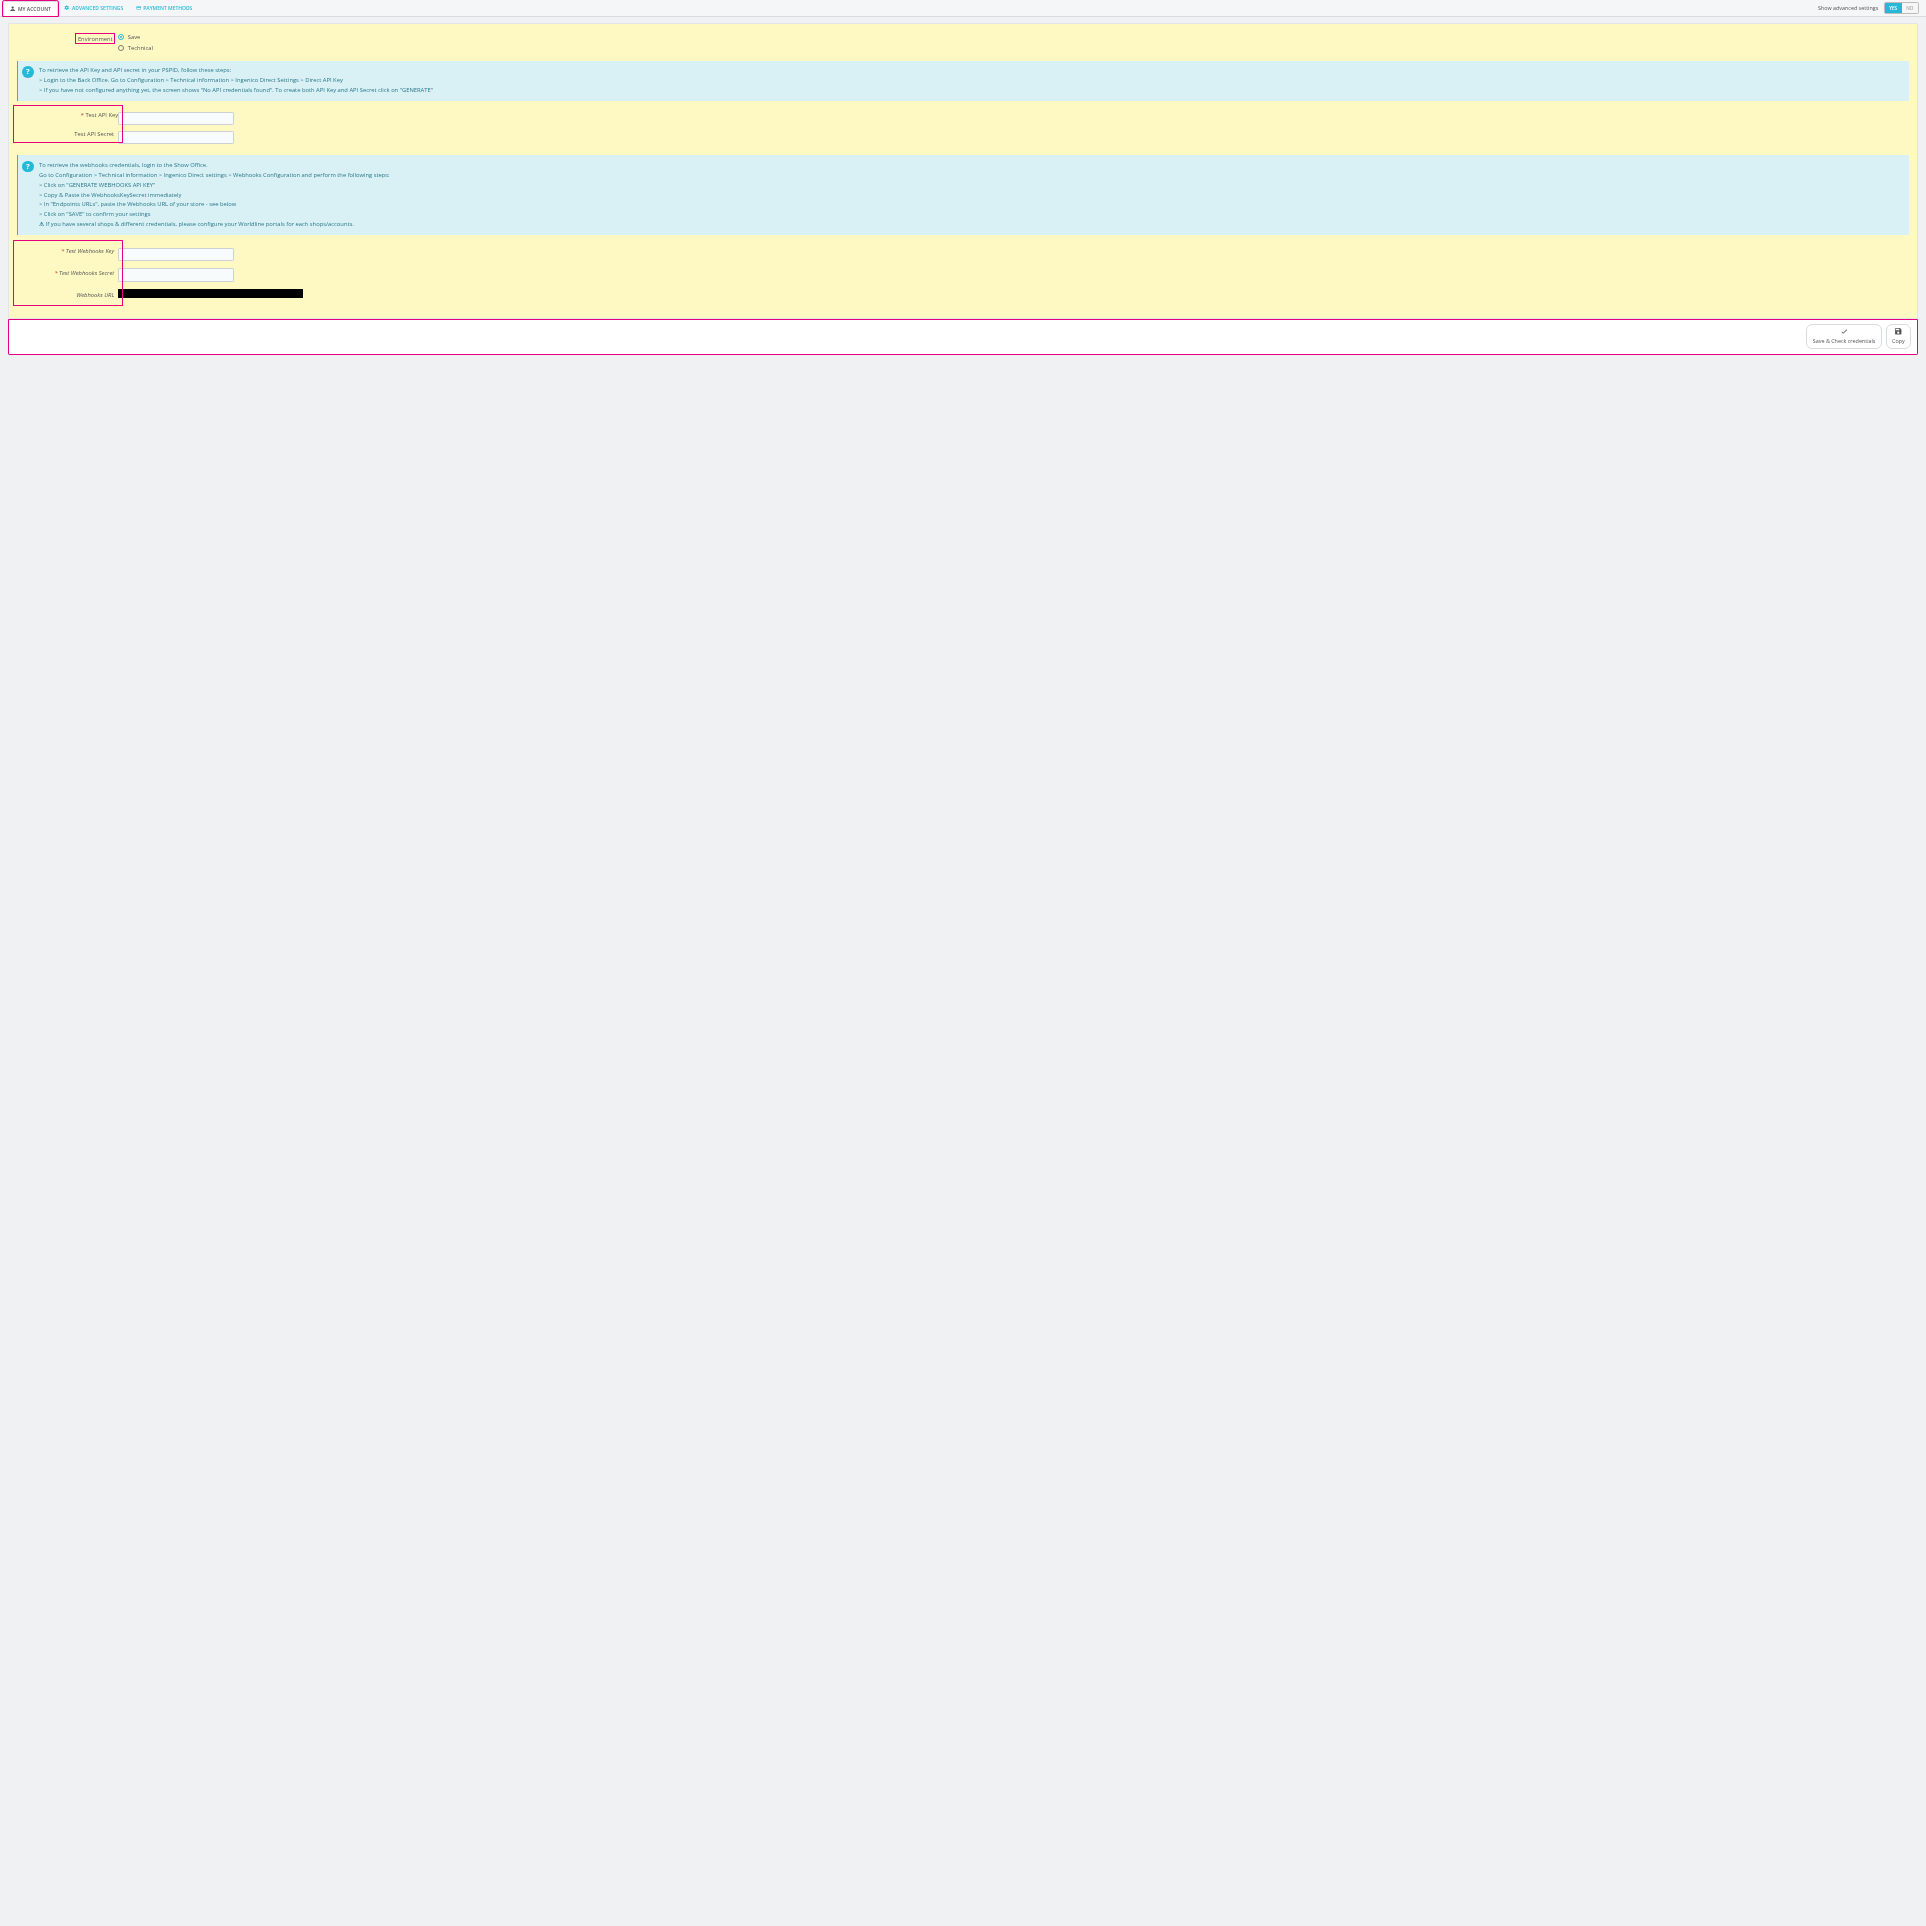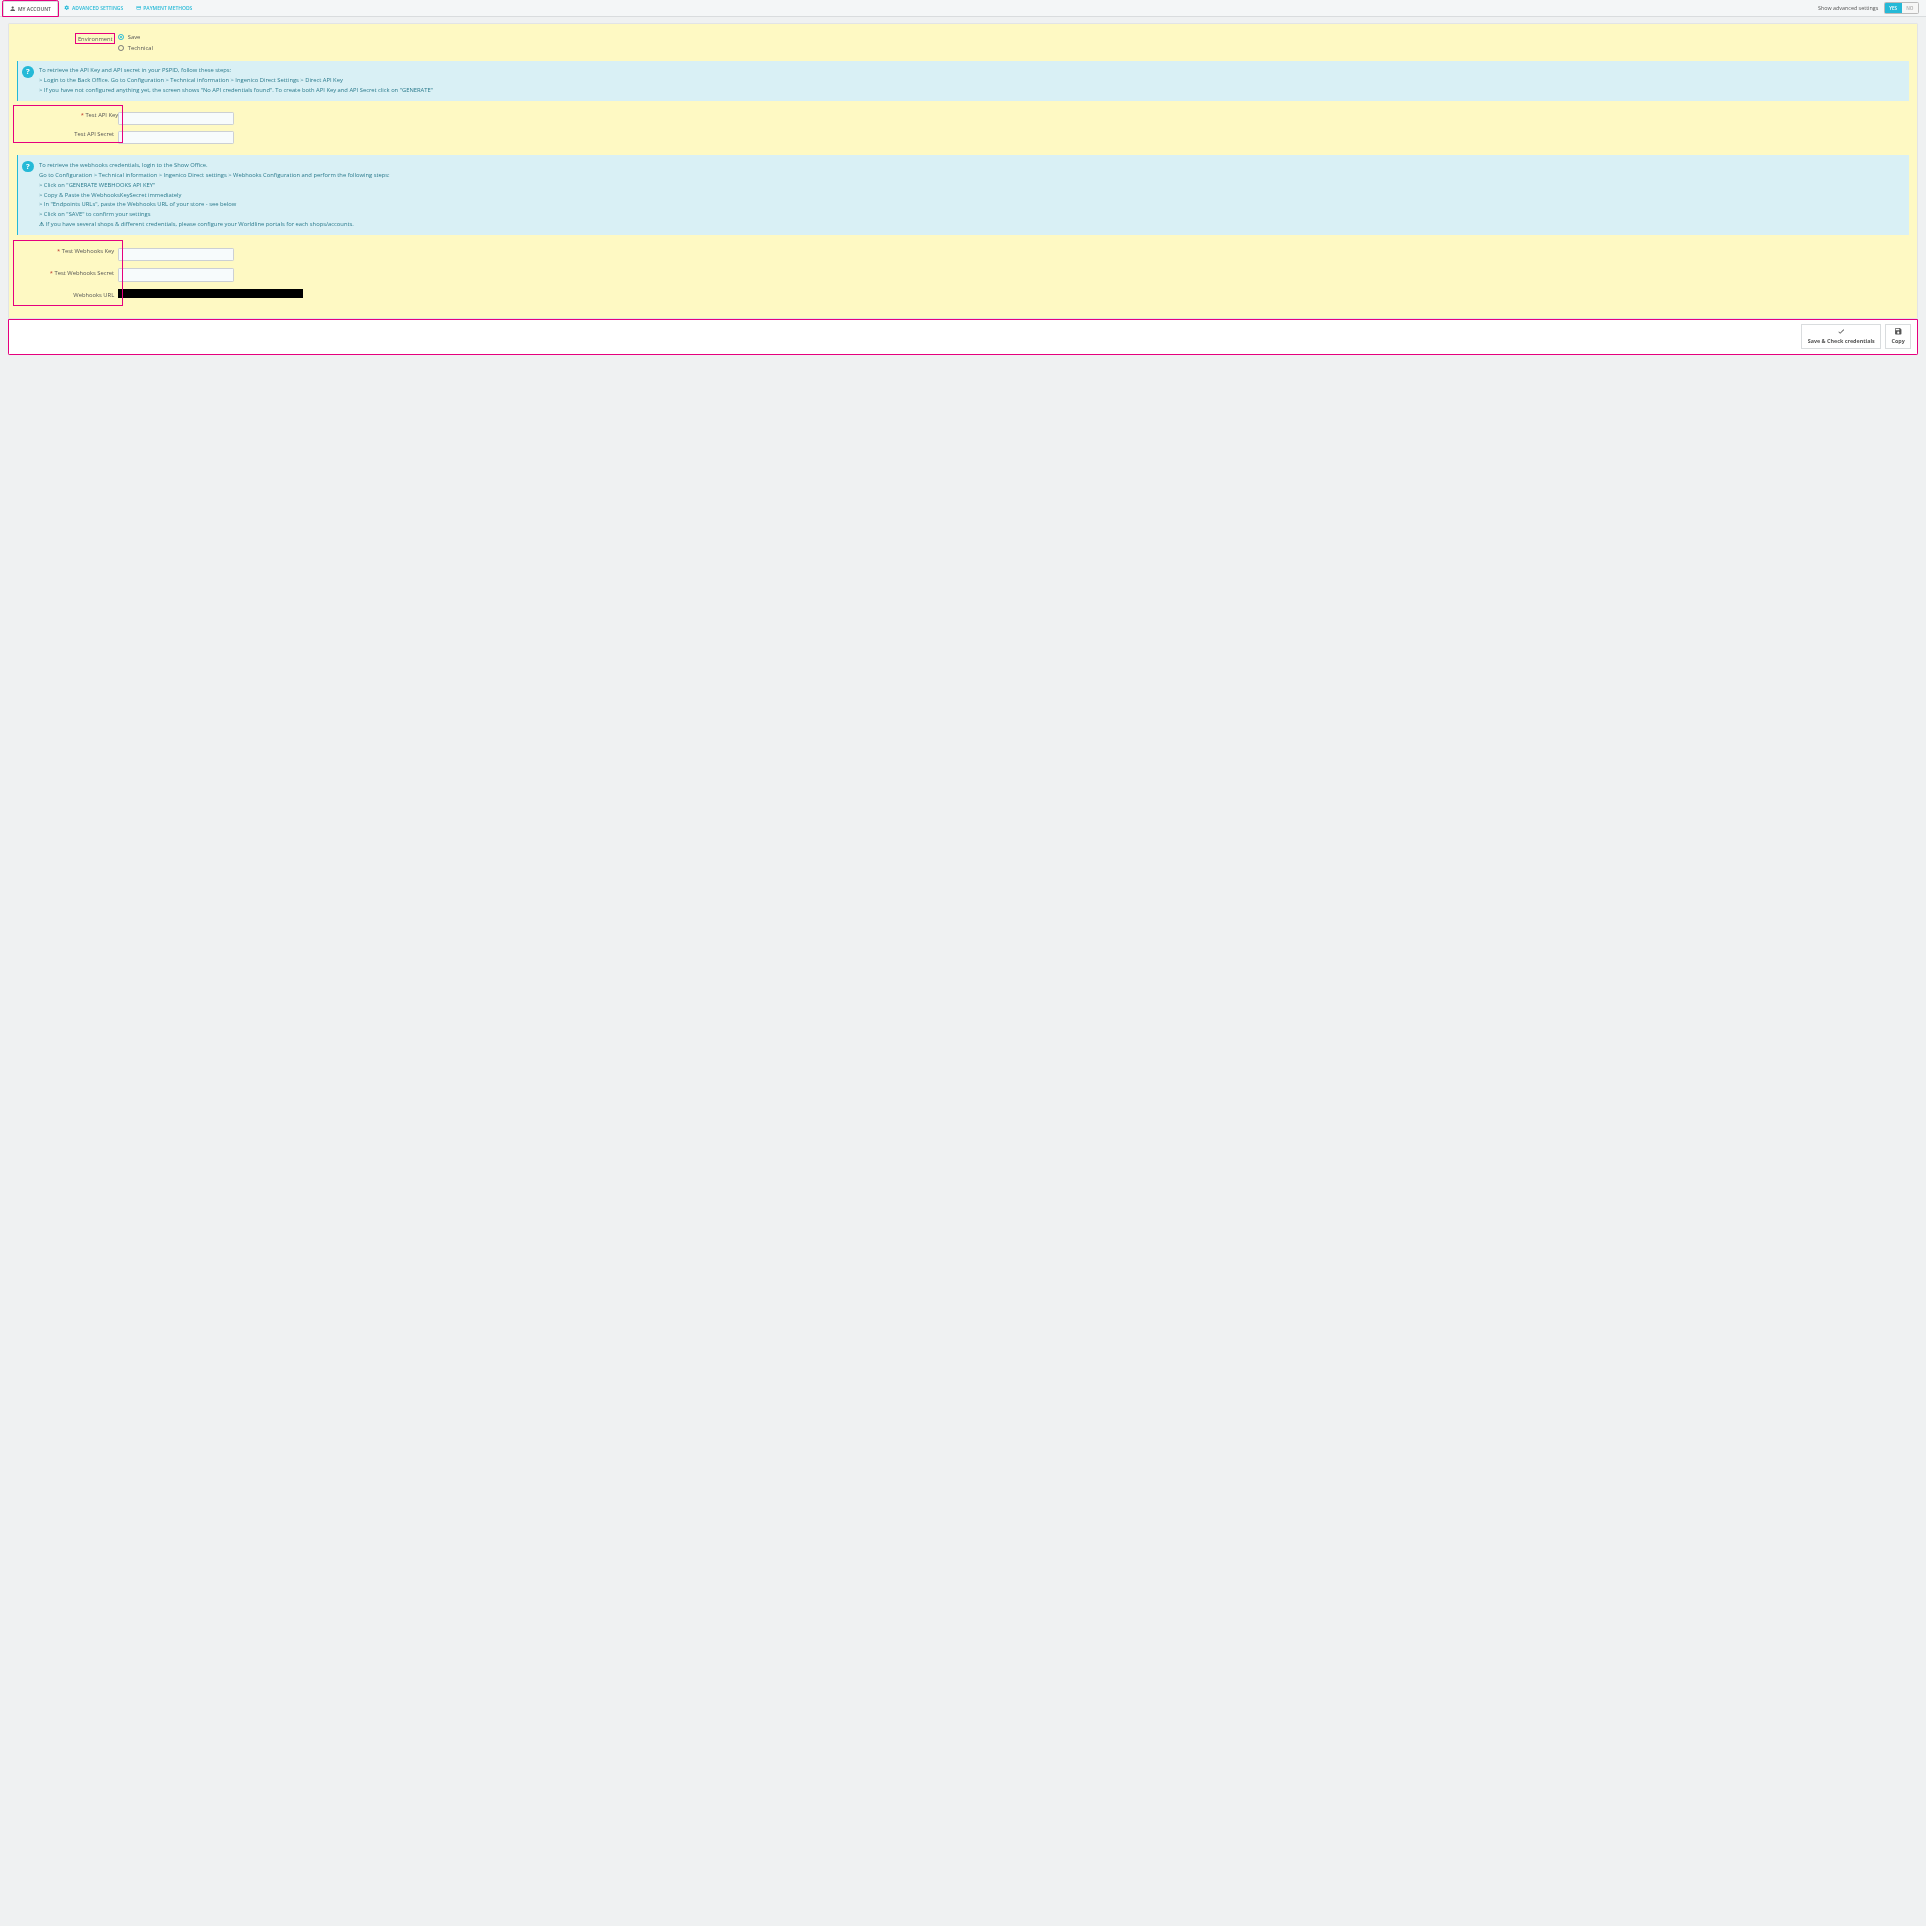"* Test Webhooks Key" div.hl-magenta { font-style: none -> italic }
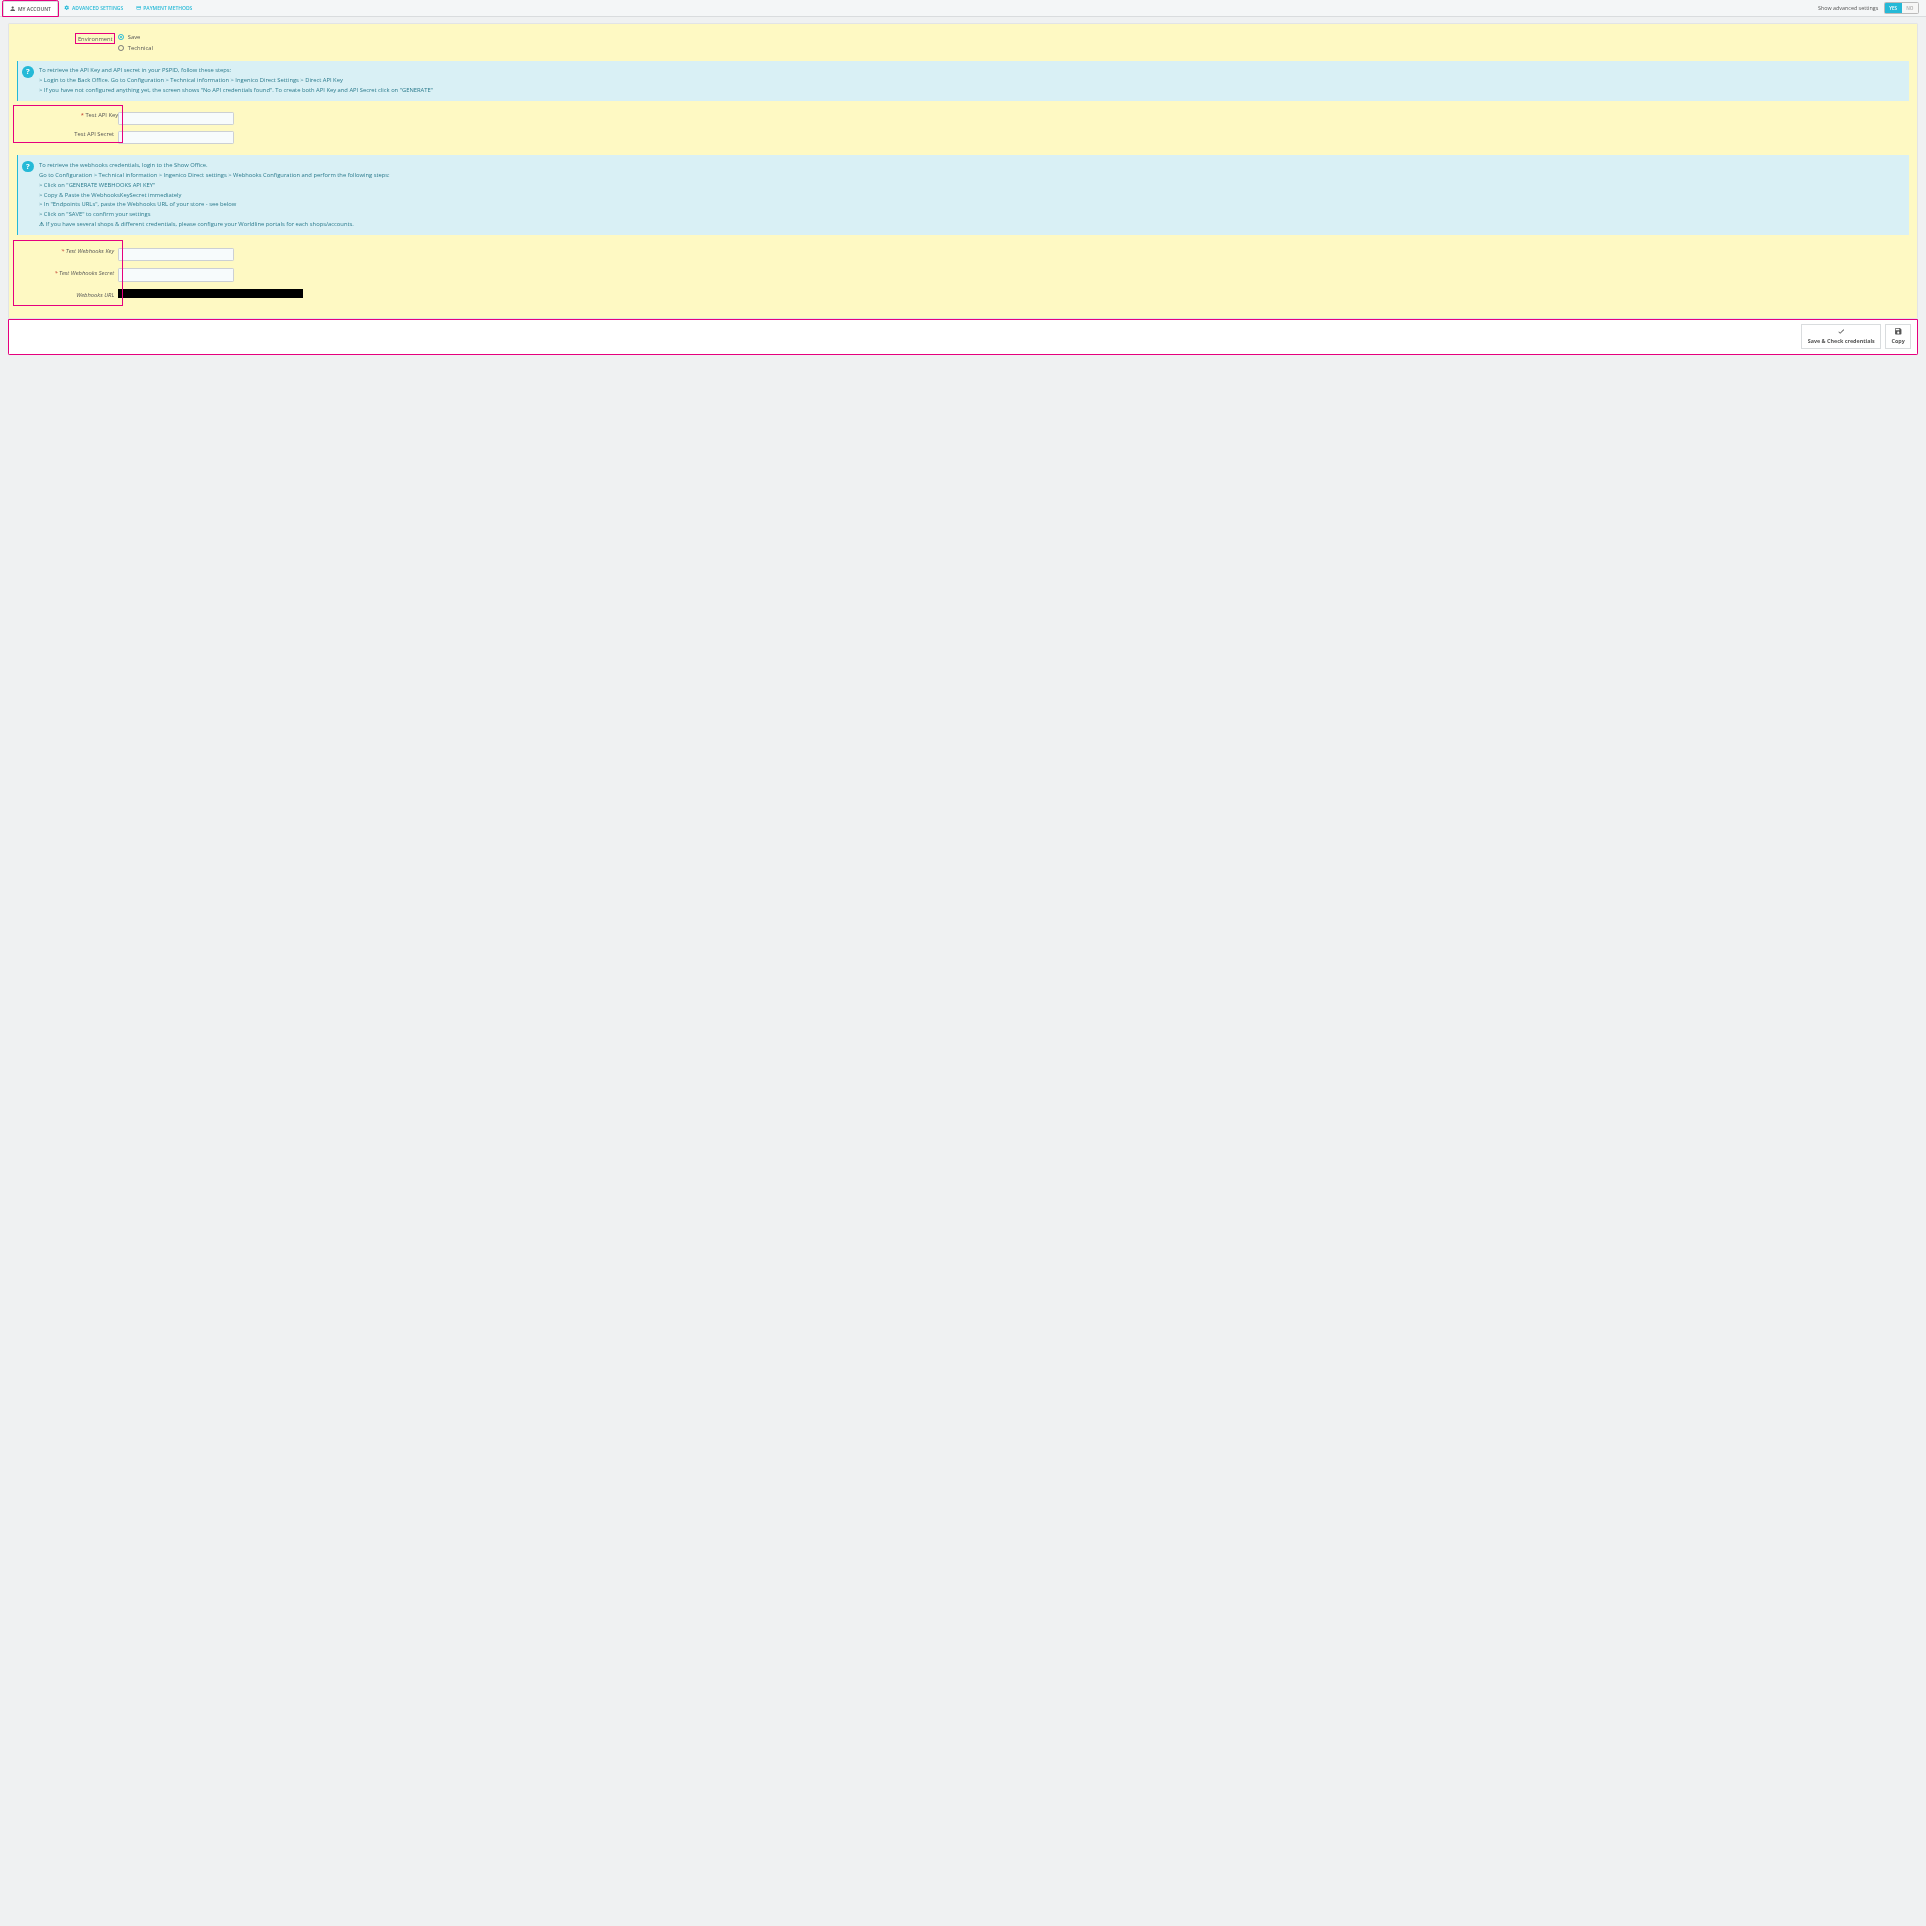"Save & Check credentials" .btn { border-radius: 0 -> 6px; font-weight: bold -> none }
